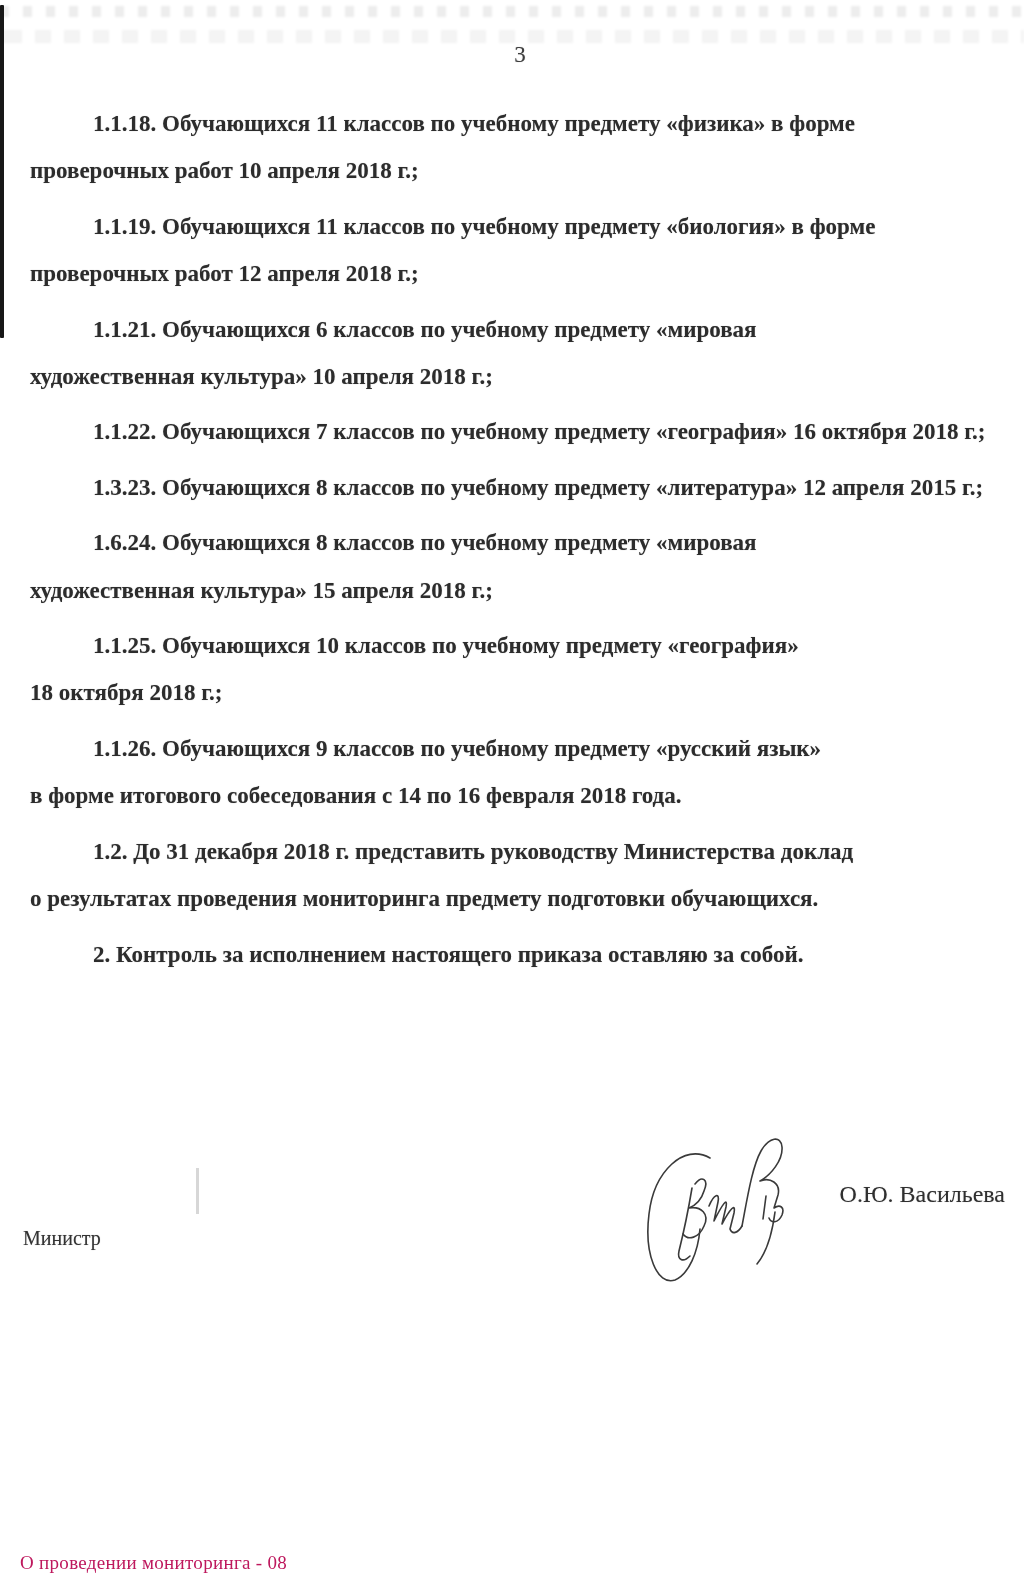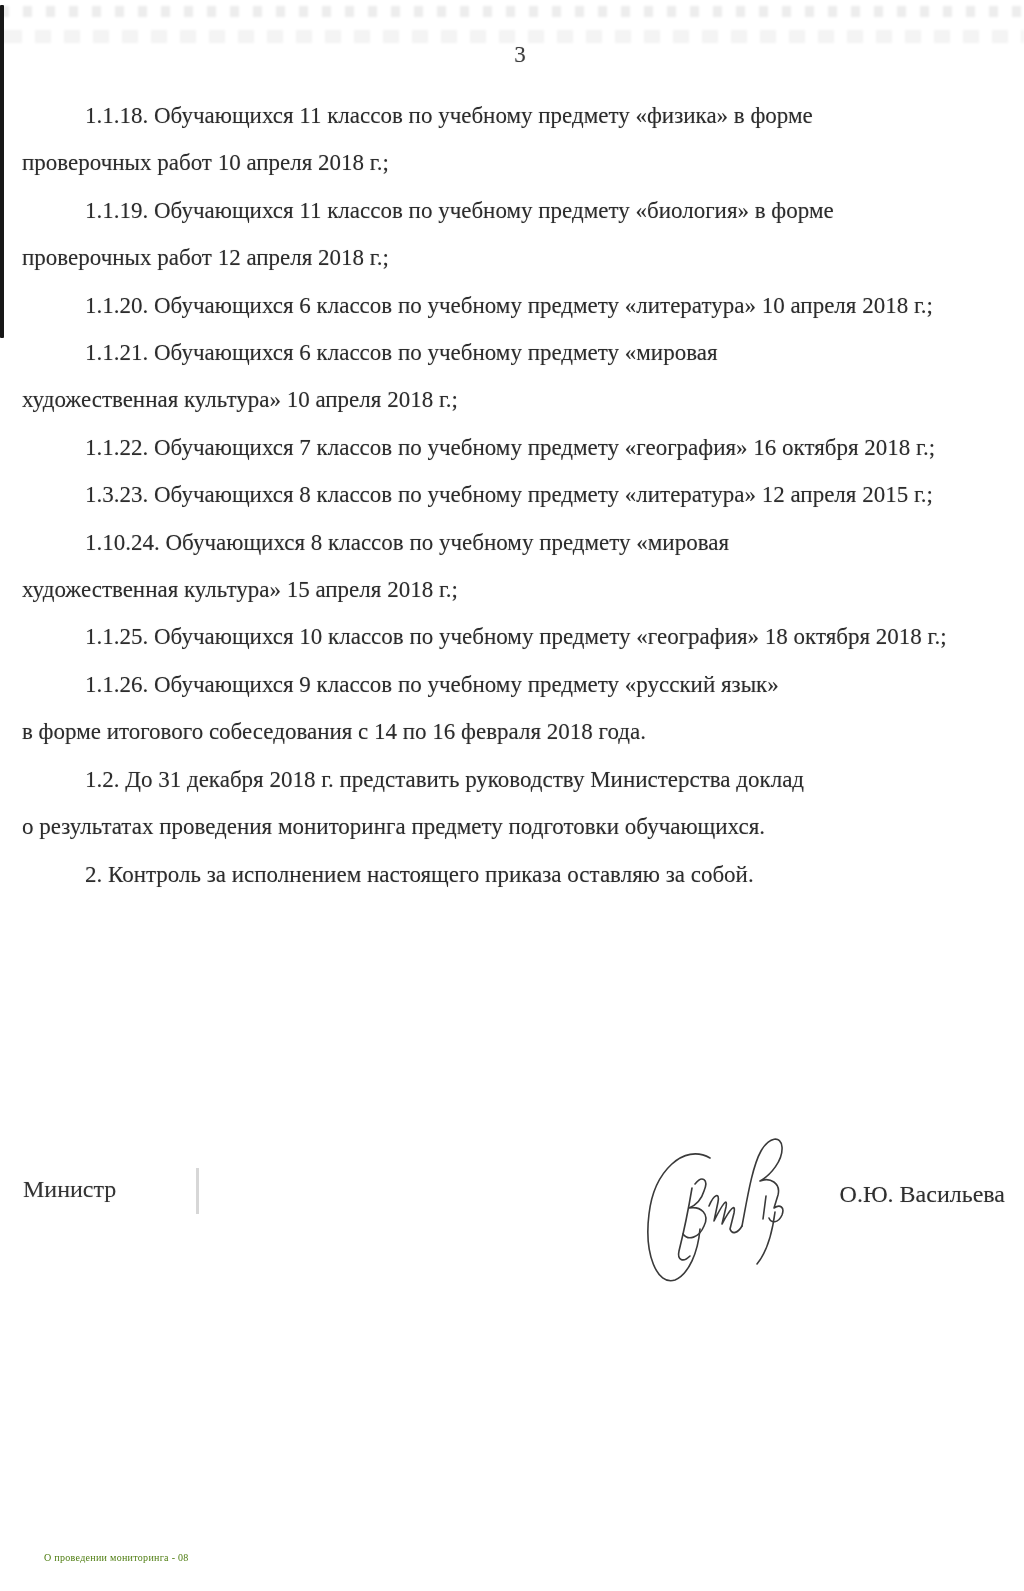"1.1.18. Обучающихся 11 классов по" .para { font-weight: none -> bold; margin: 0 -> 8px }
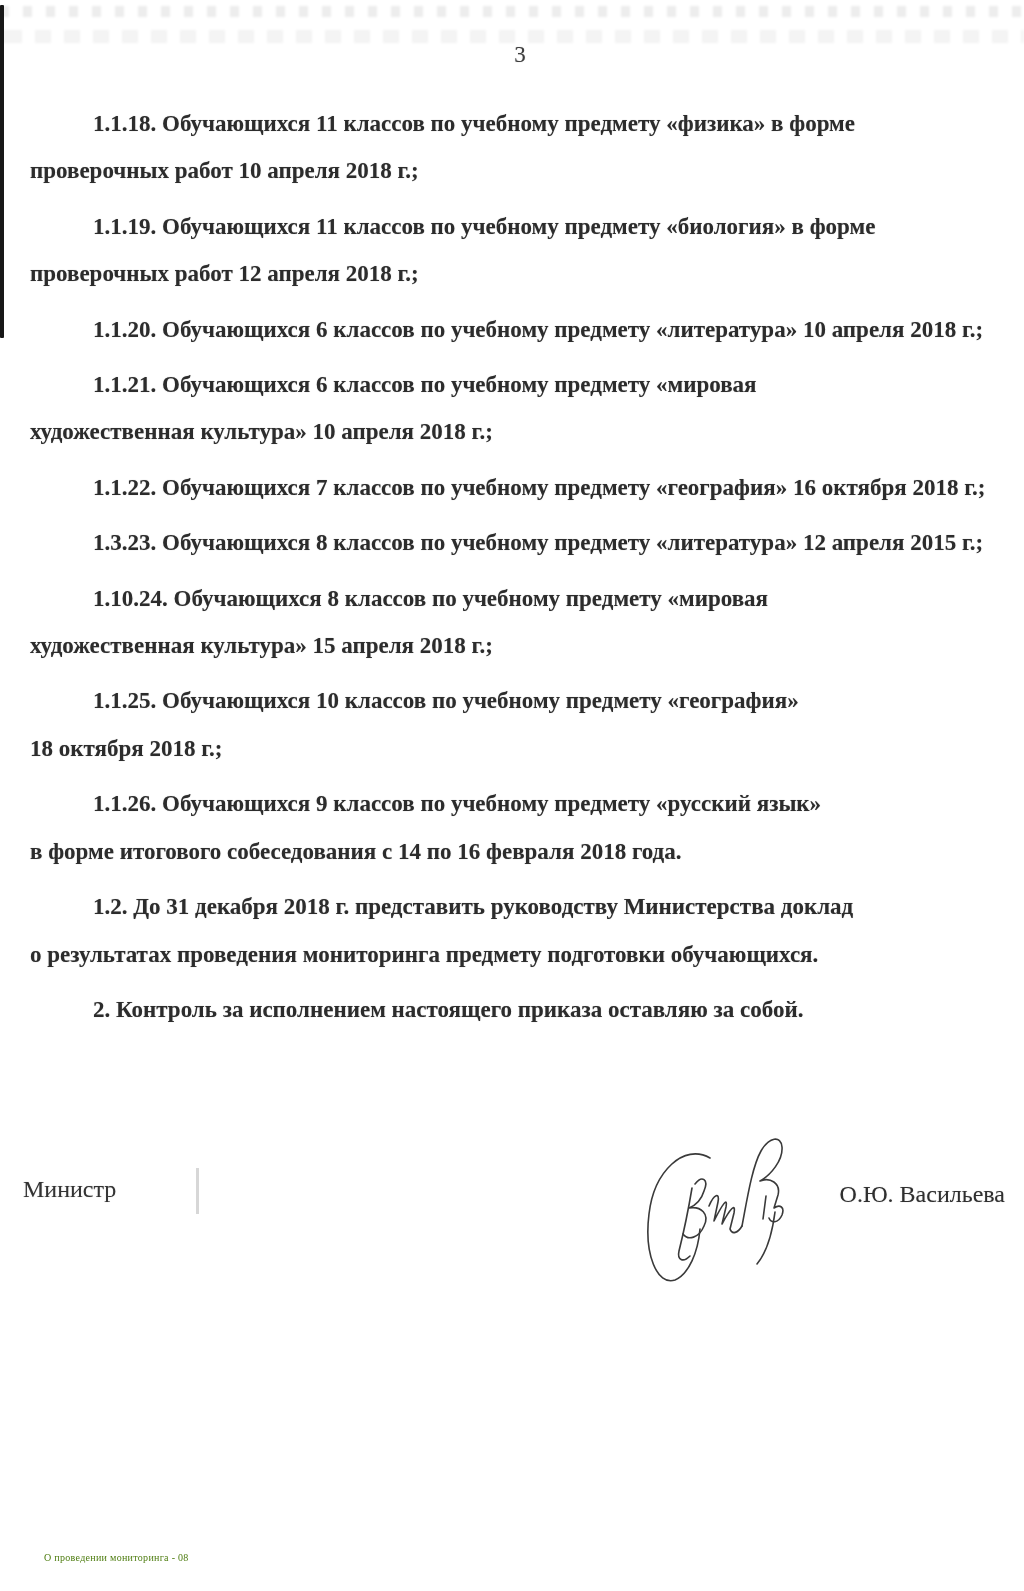"1.1.20. Обучающихся 6 классов по" p.para { html: <p> <span>1.1.20. Обучающихся 6 классов по учебному предмету «литература»</span> <span>10 апреля 2018 г.;</span> </p> -> none }
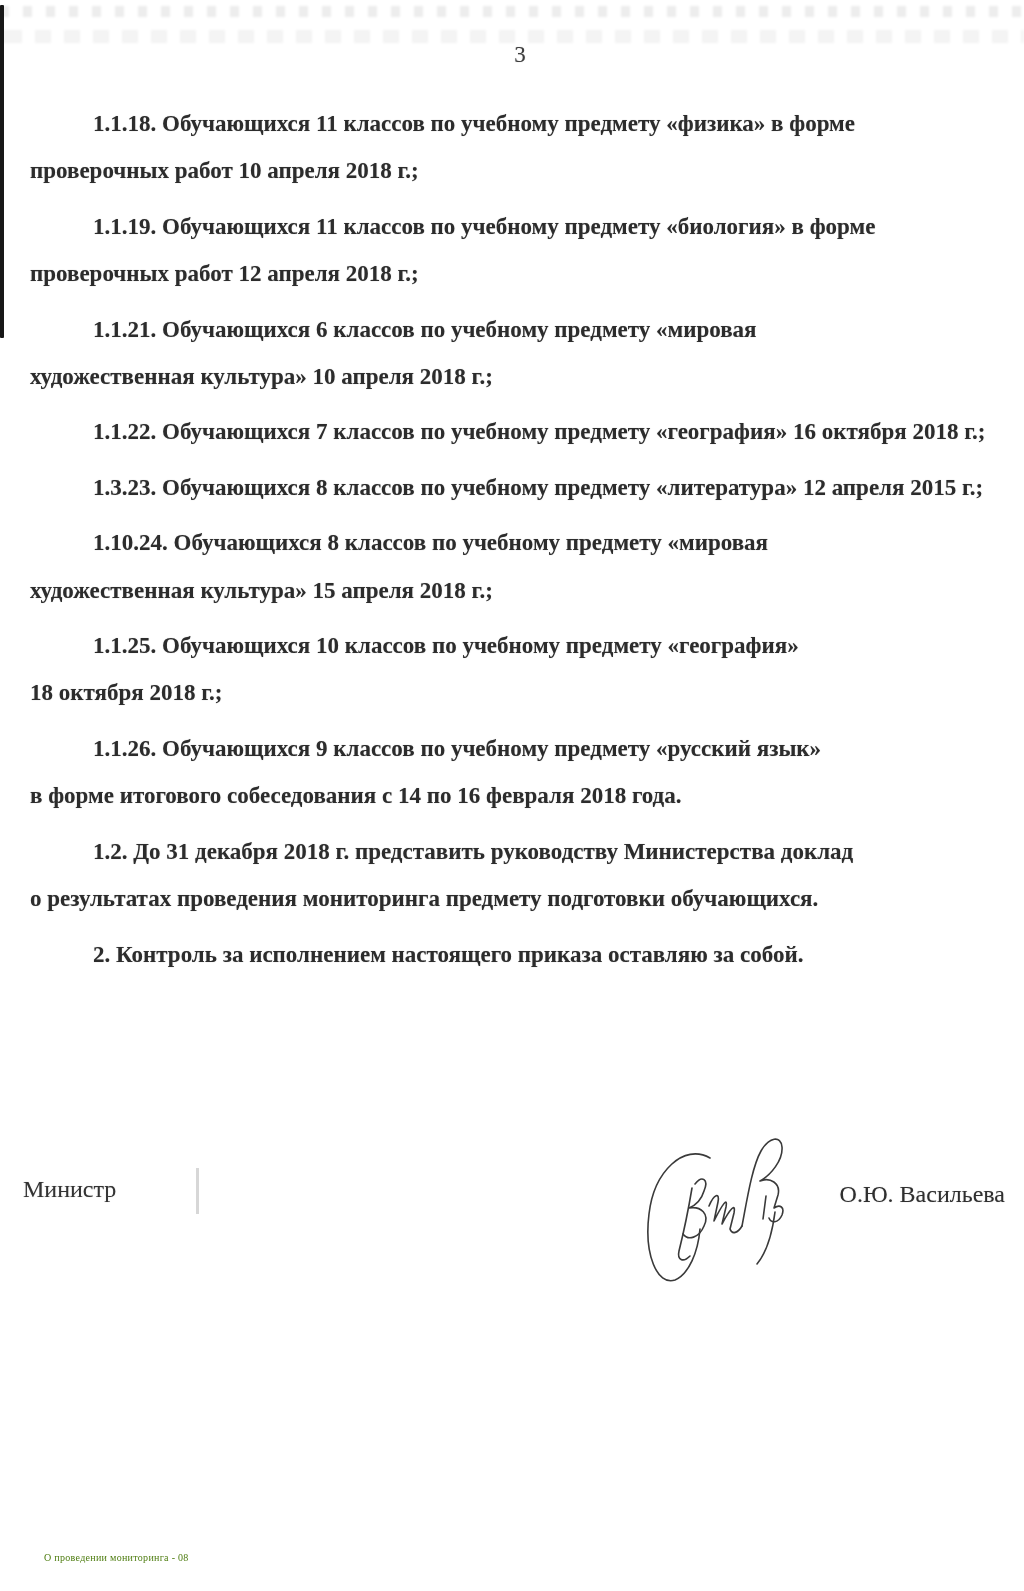"1.10.24. Обучающихся 8 классов по" span.ln { text: 1.10.24 -> 1.6.24 }
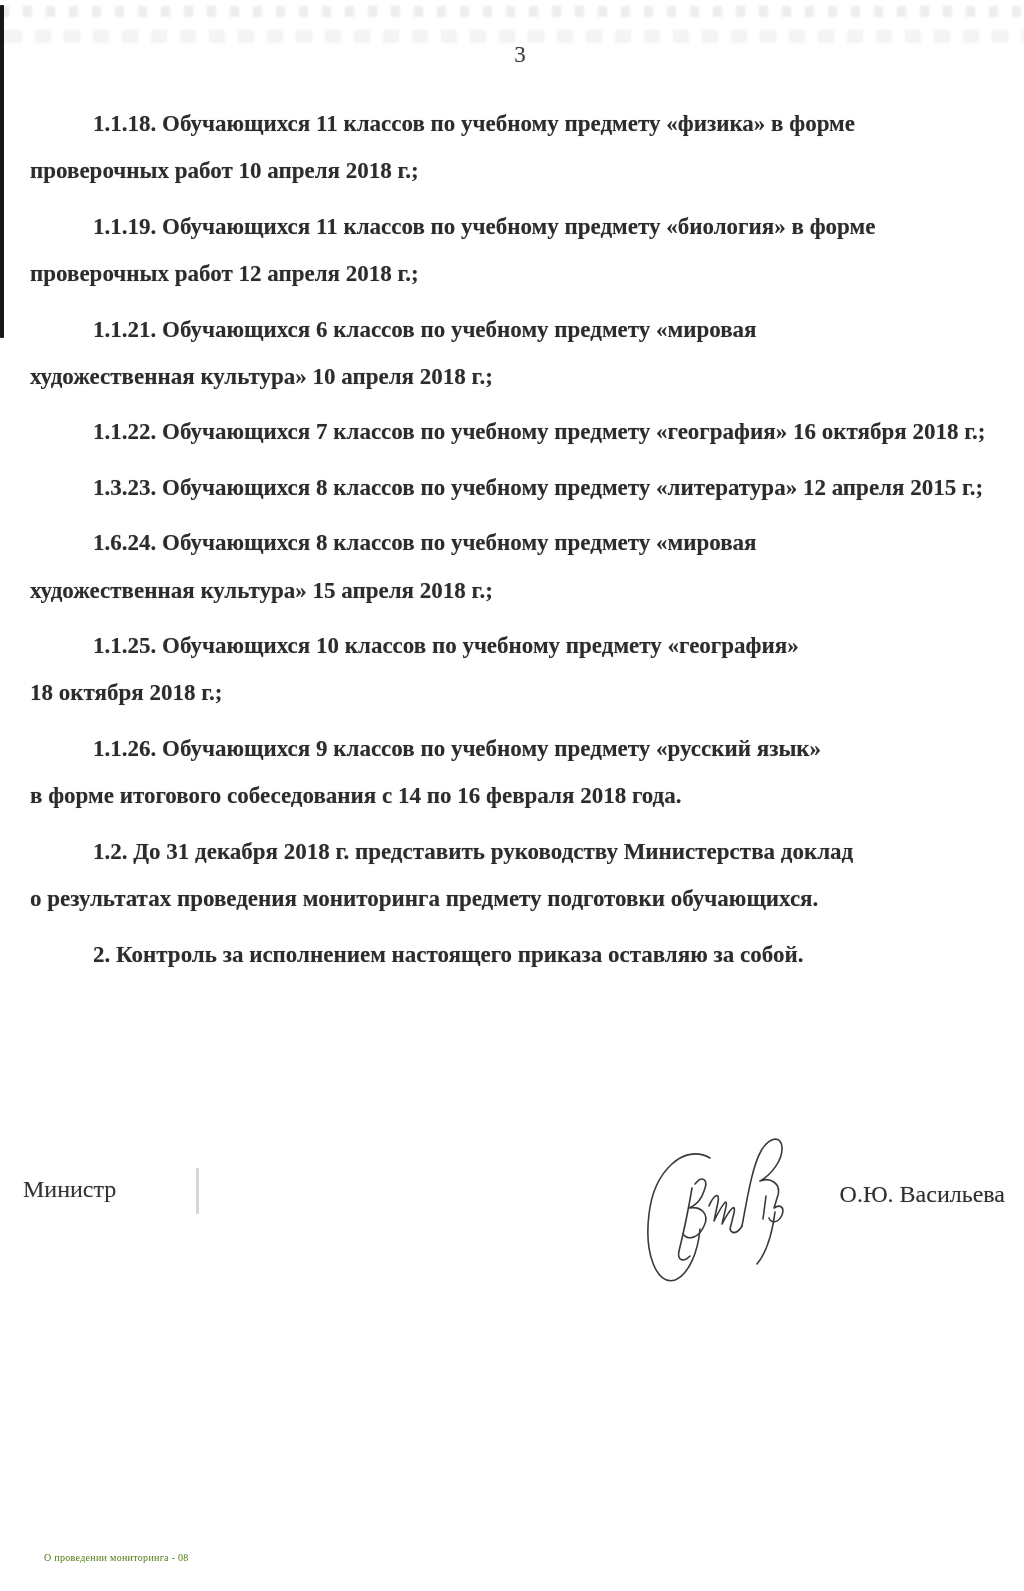"Министр" .minister-title { font-size: 24px -> 20px; top: 1172px -> 1221px }
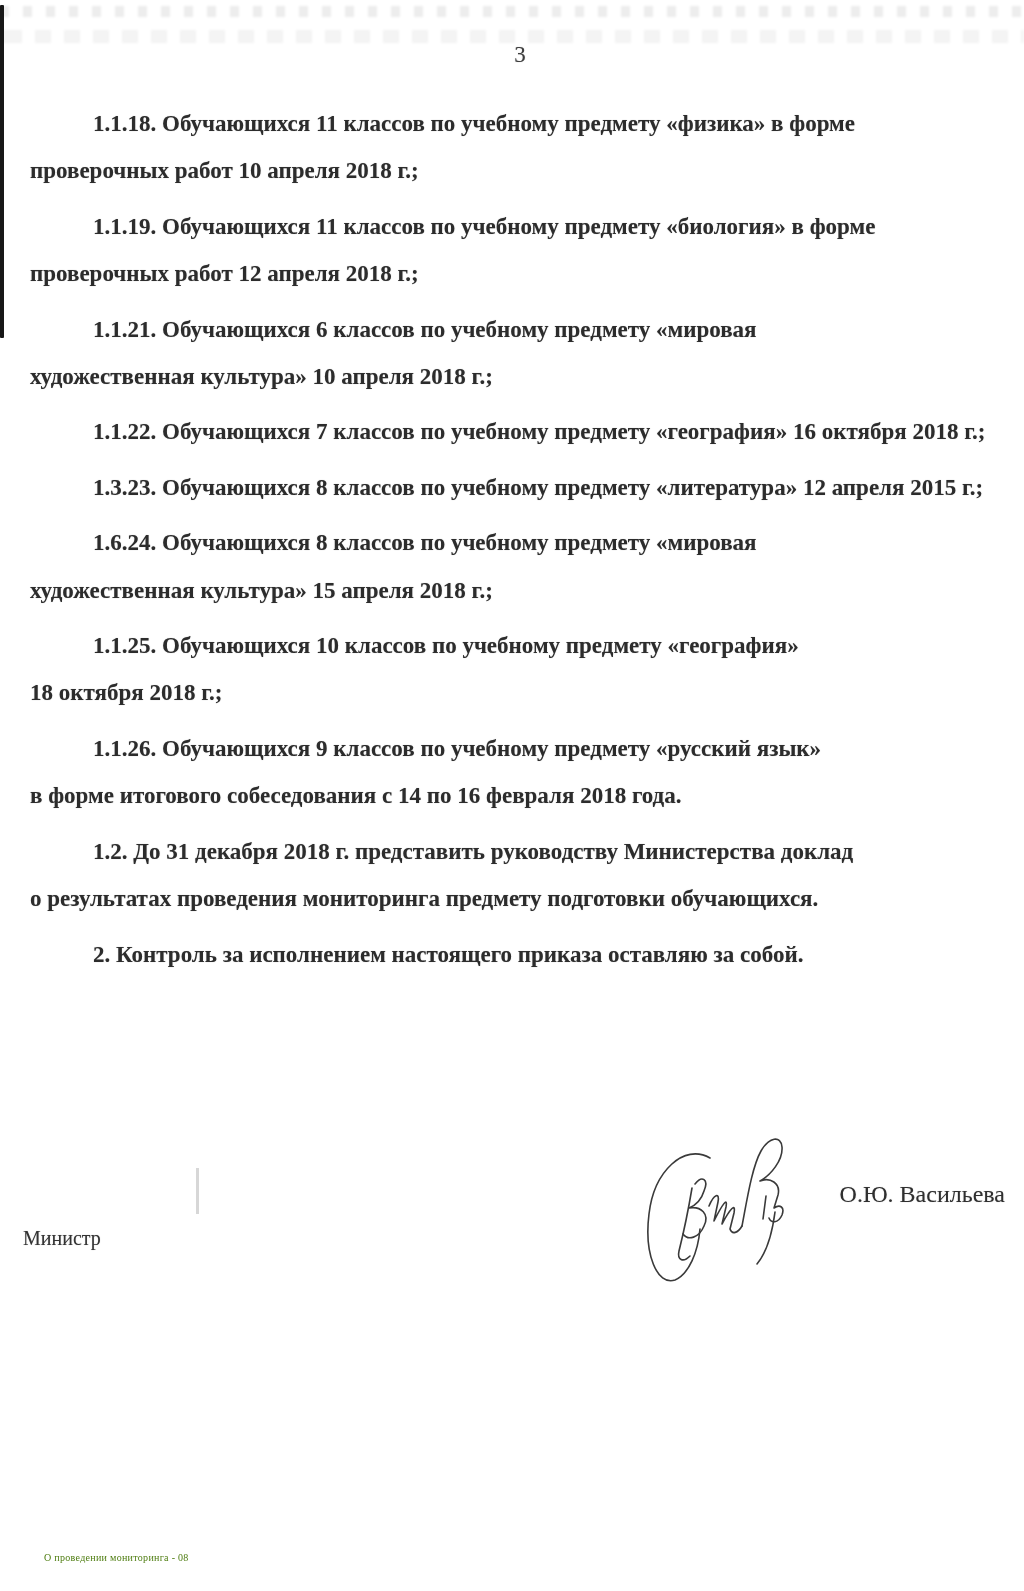"О проведении мониторинга - 08" .footer-note { color: #4d7c0f -> #be185d; font-size: 10px -> 19px; margin-left: 24px -> none }
